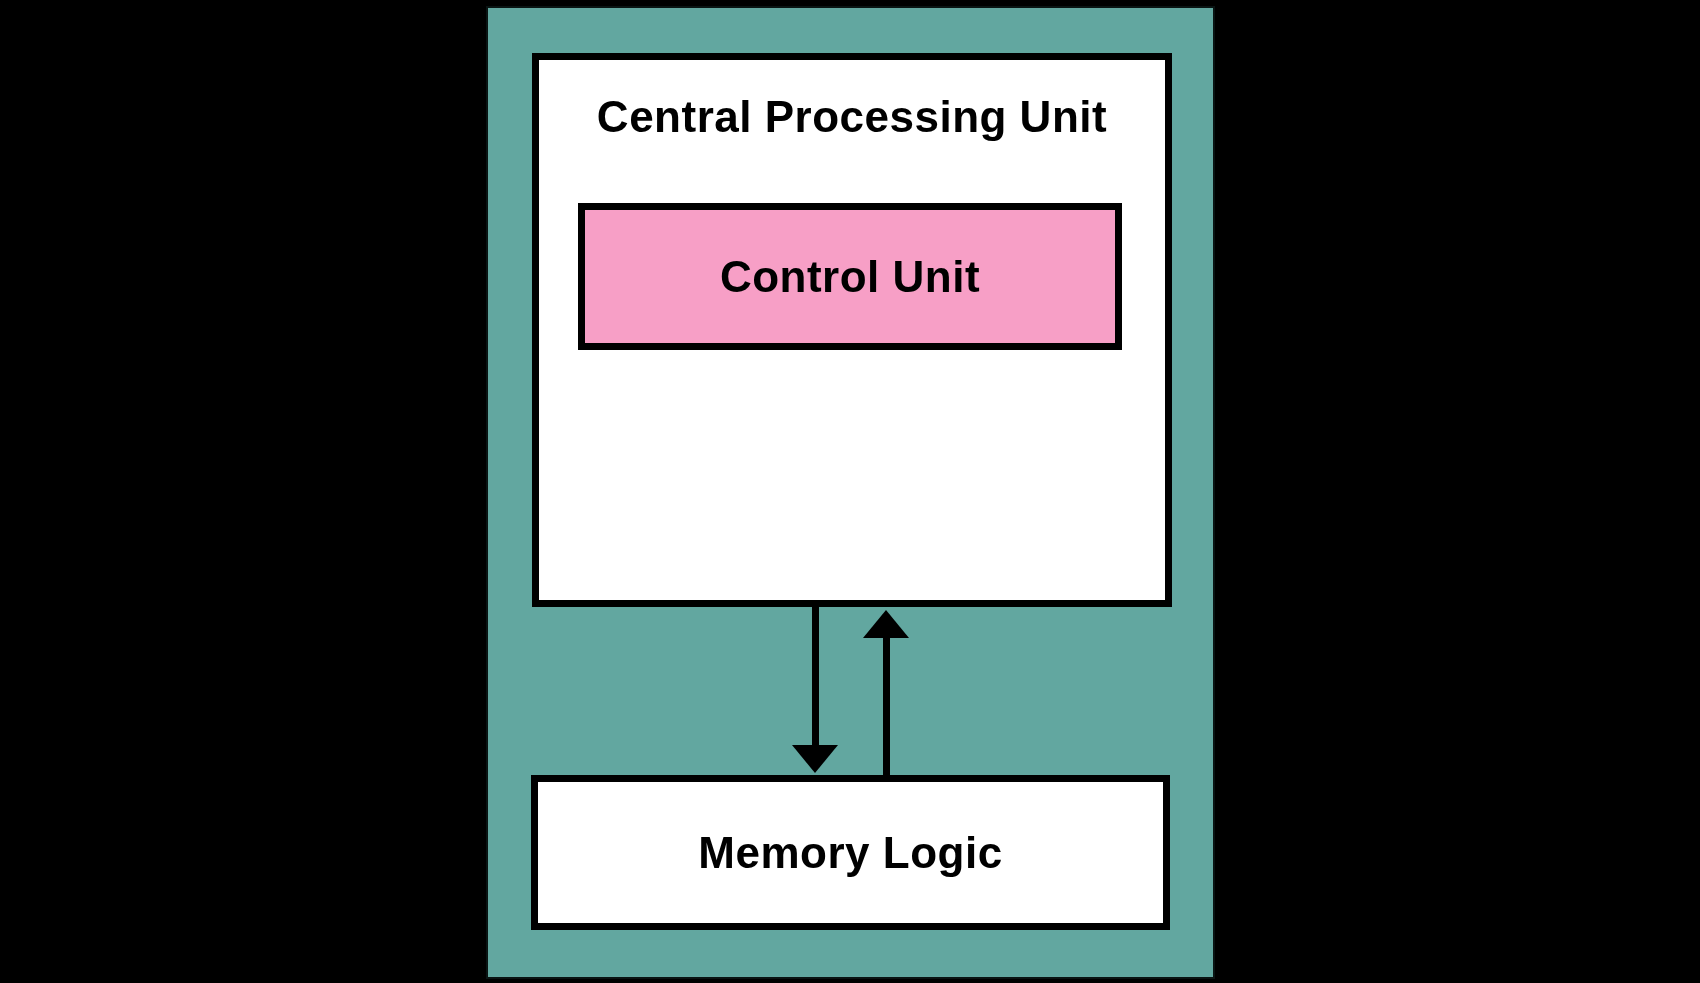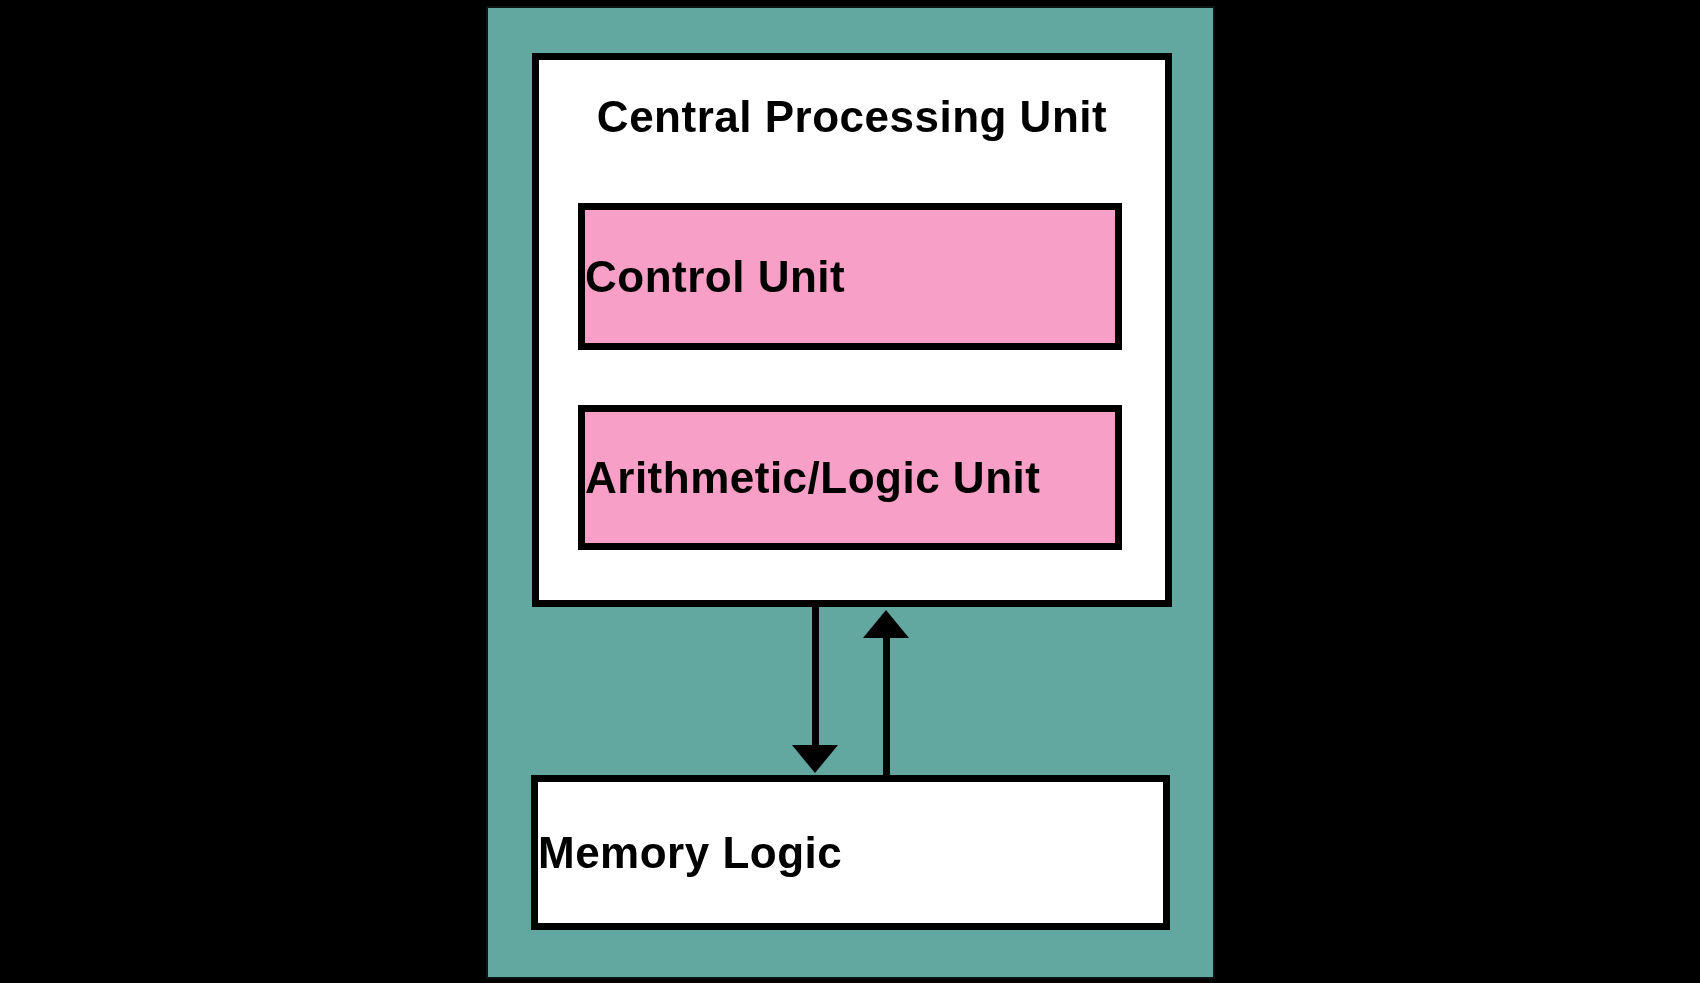"Control Unit" .box { justify-content: none -> center }
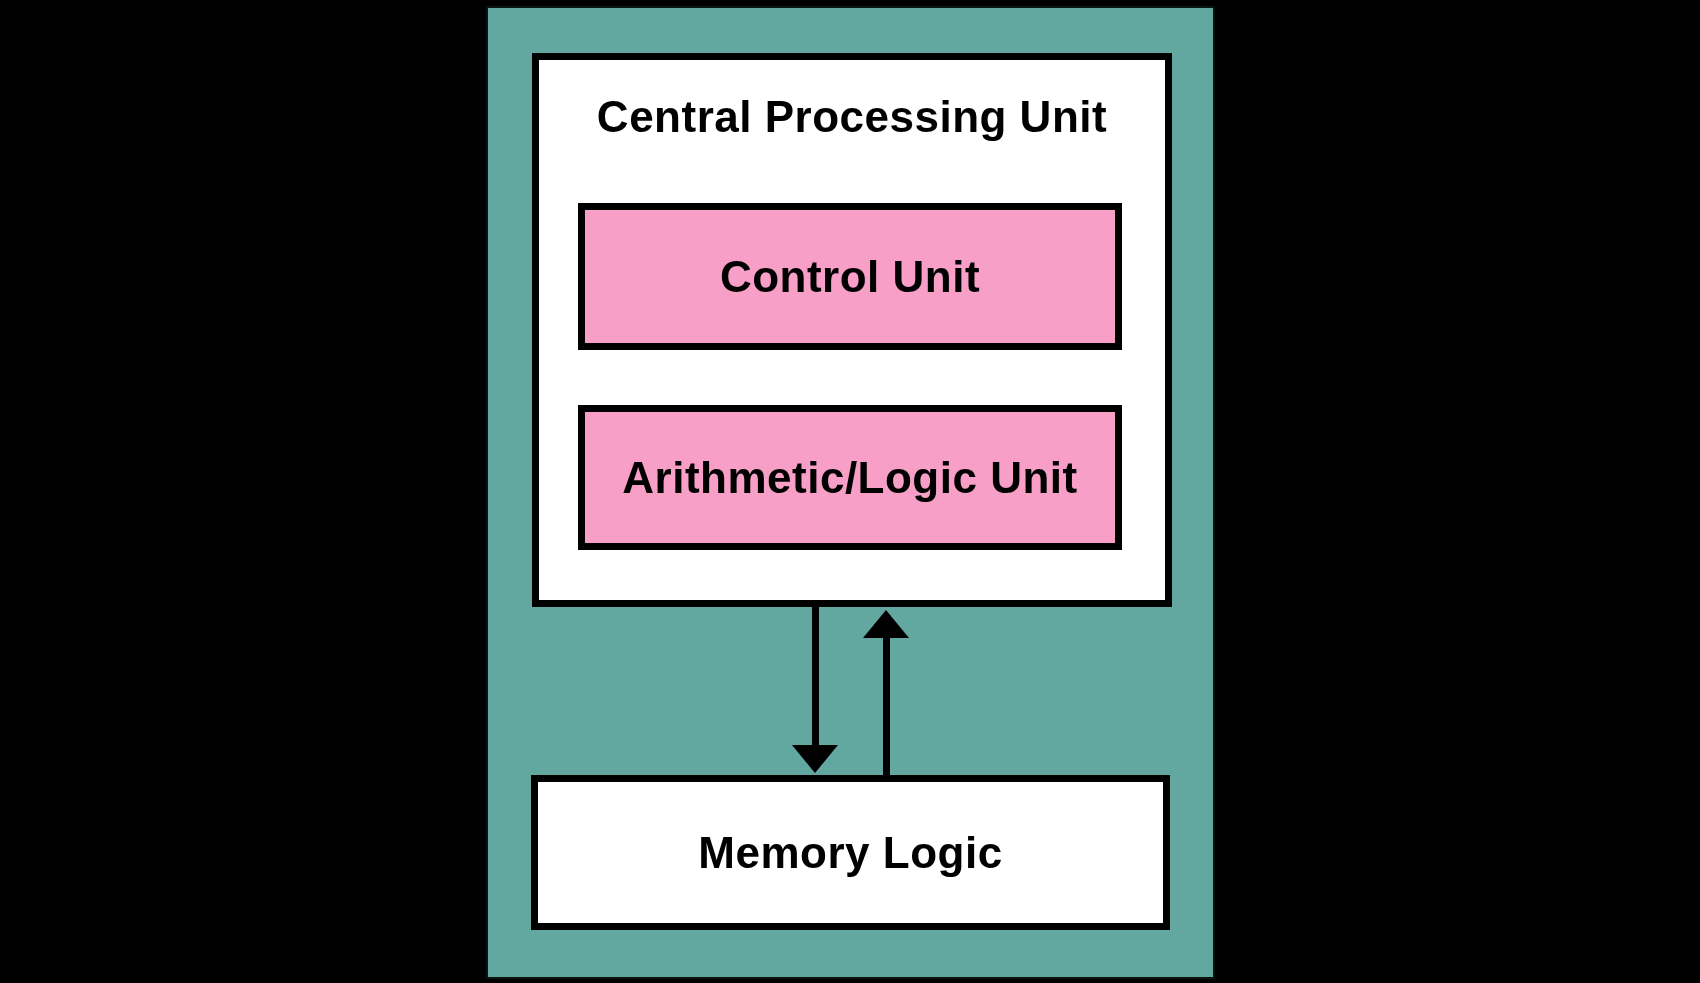"Arithmetic/Logic Unit" div.box { html: <div> <span>Arithmetic/Logic Unit</span> </div> -> none }
